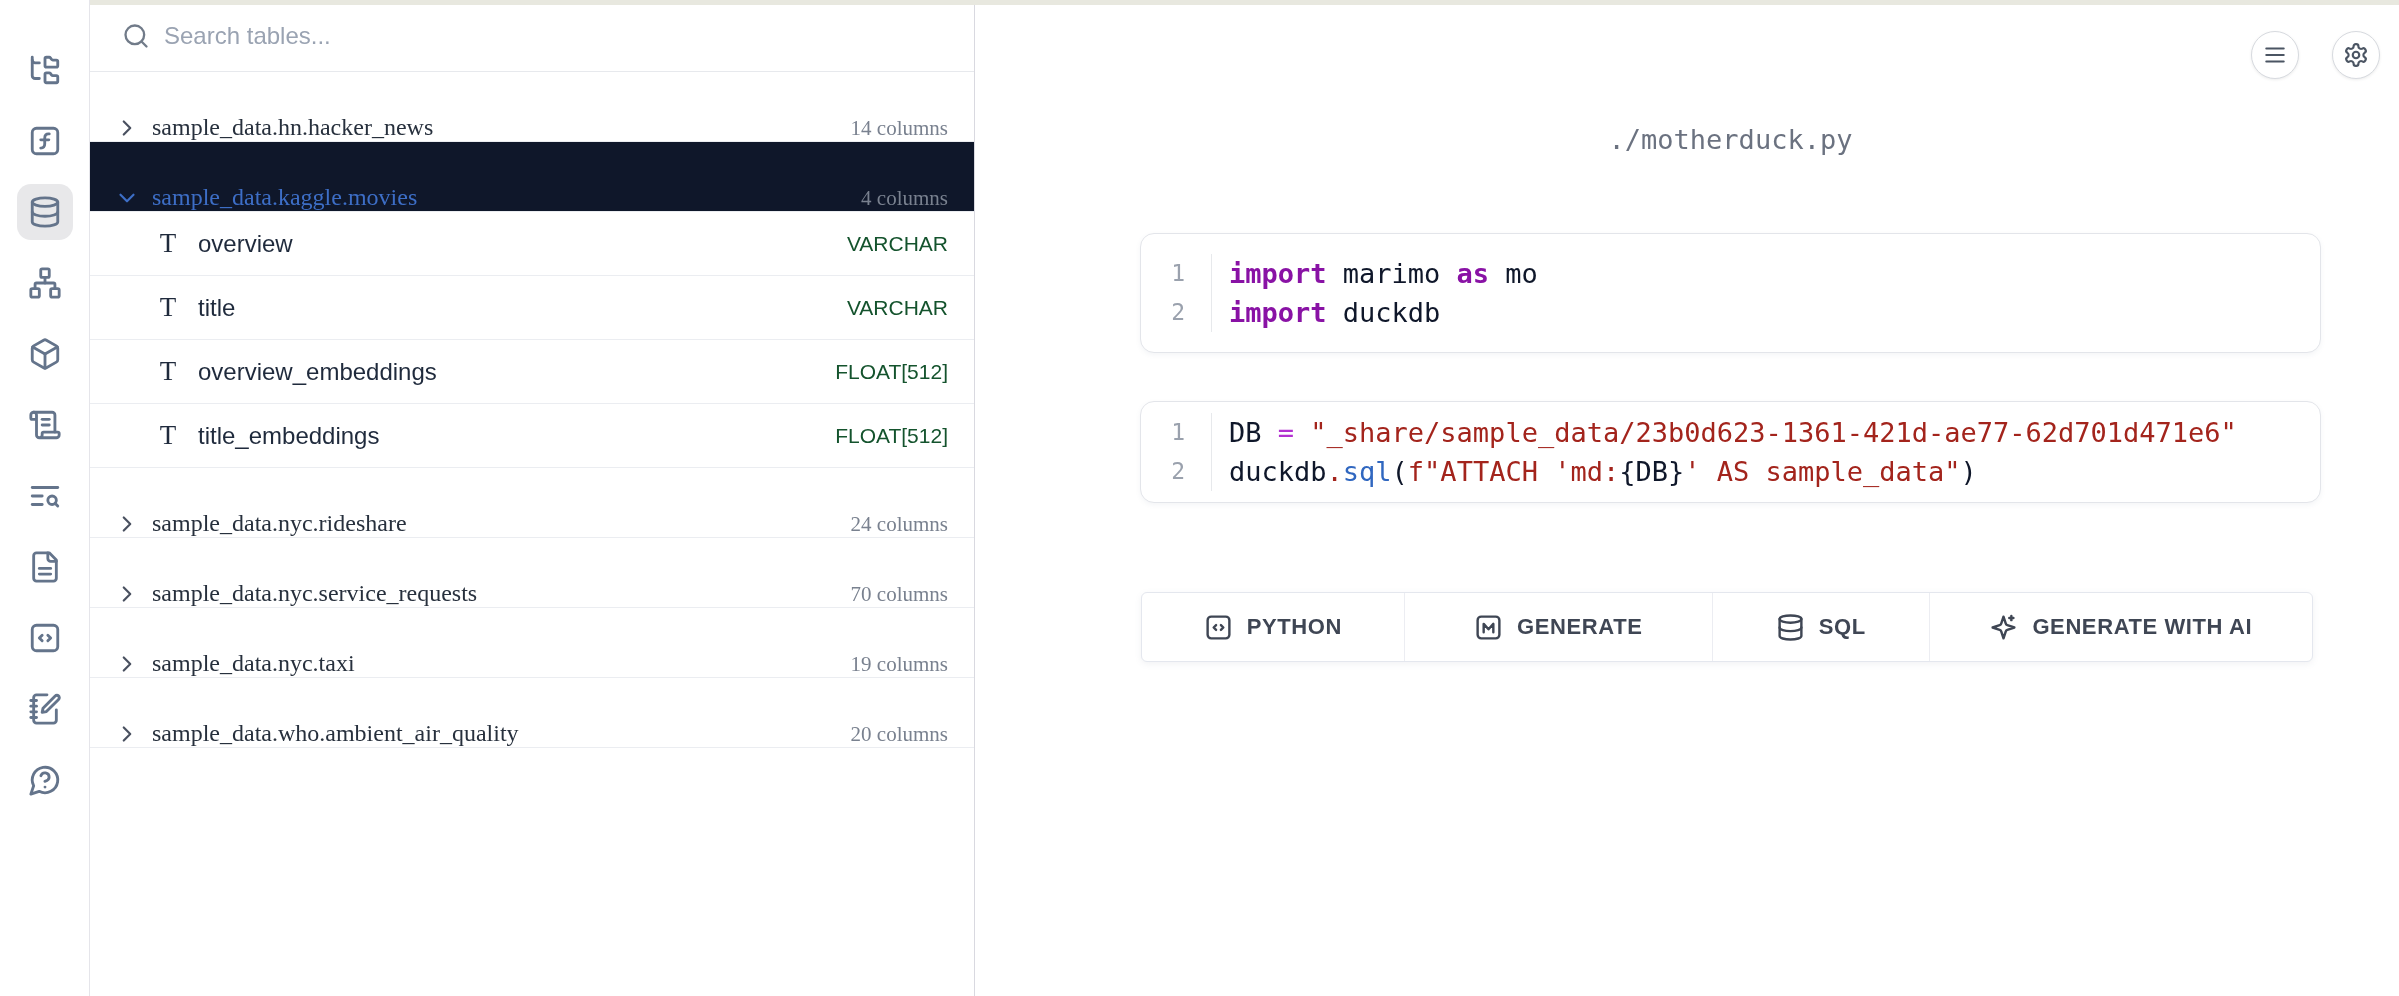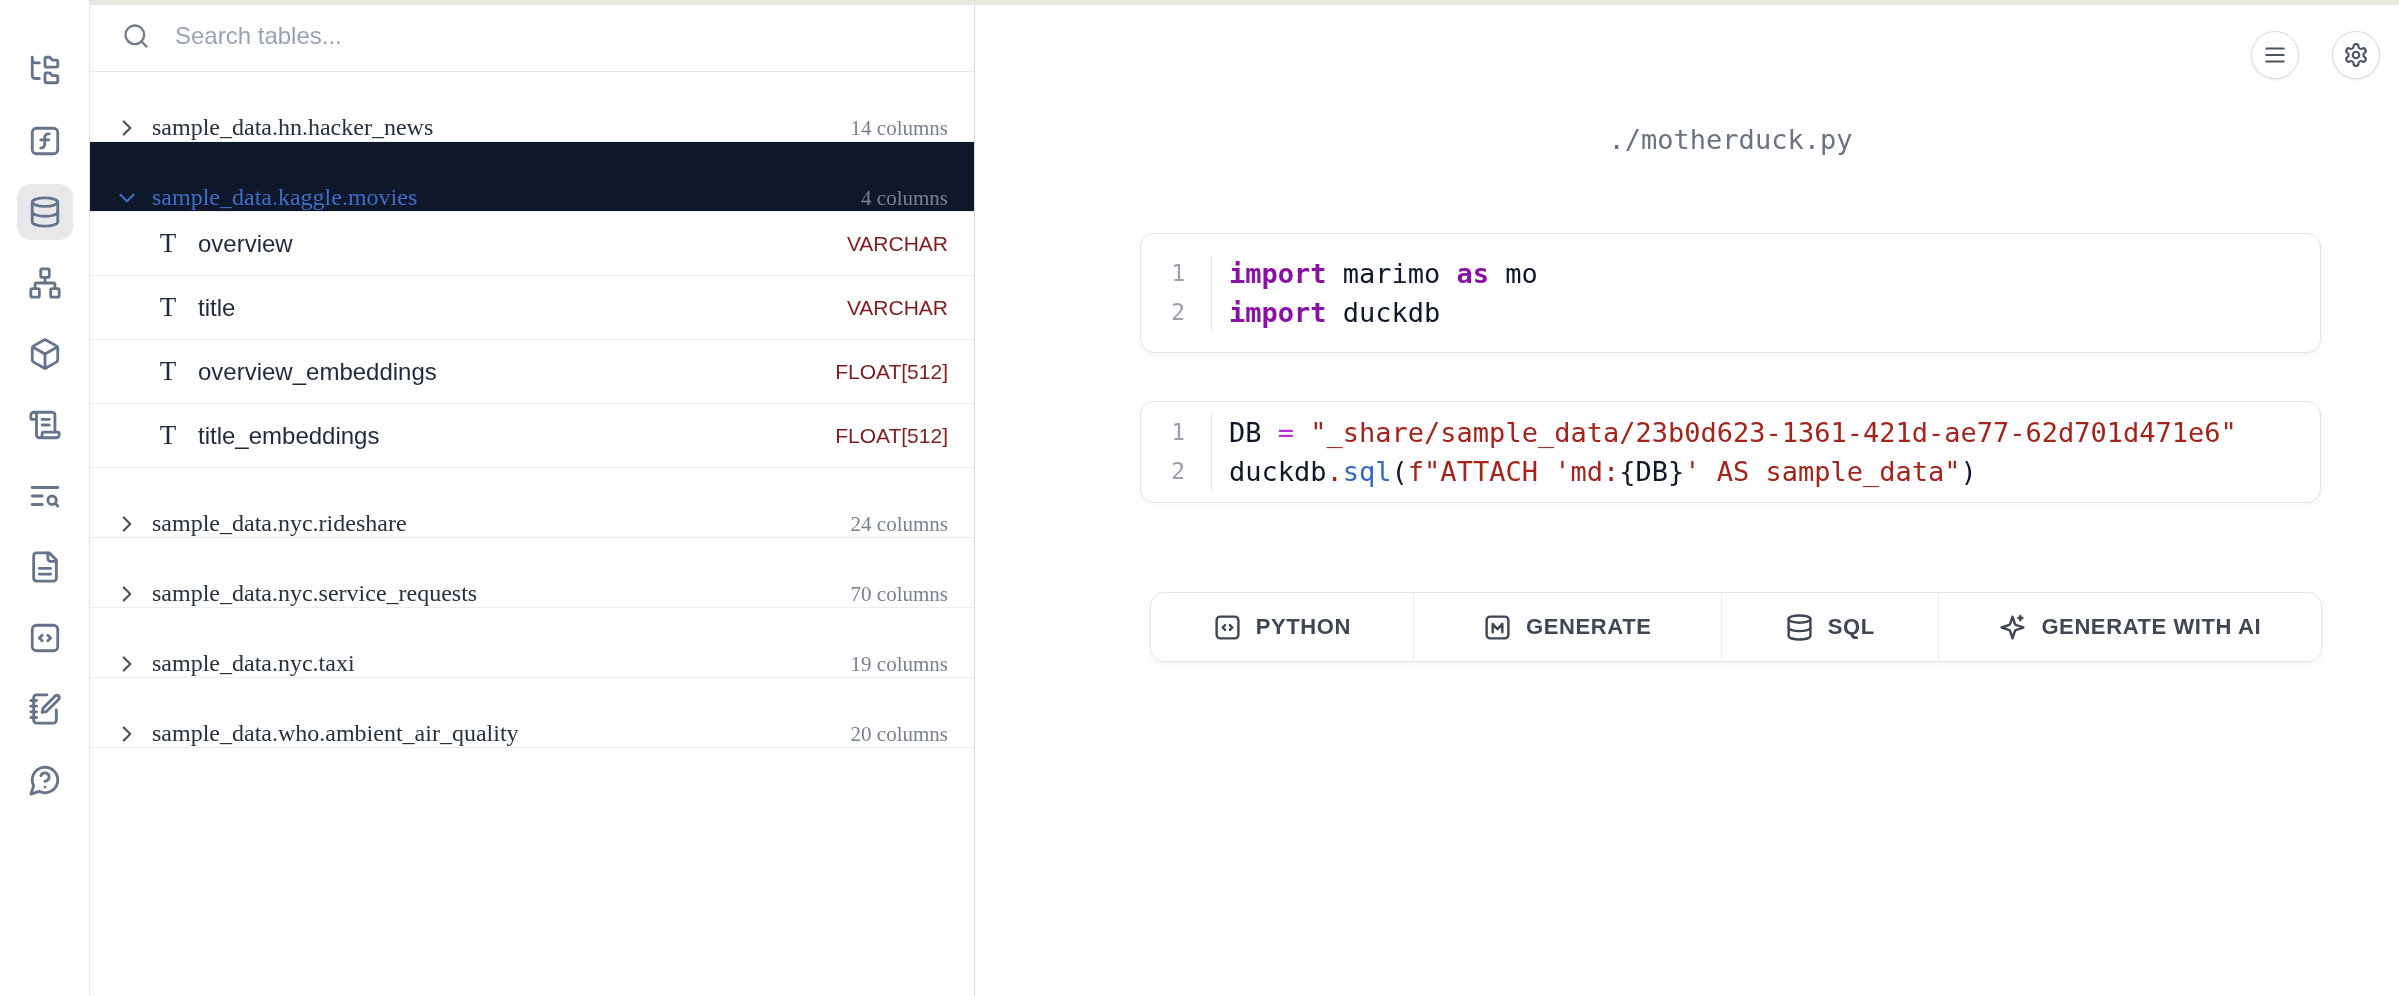"Search tables..." .search-row { gap: 25px -> 14px }
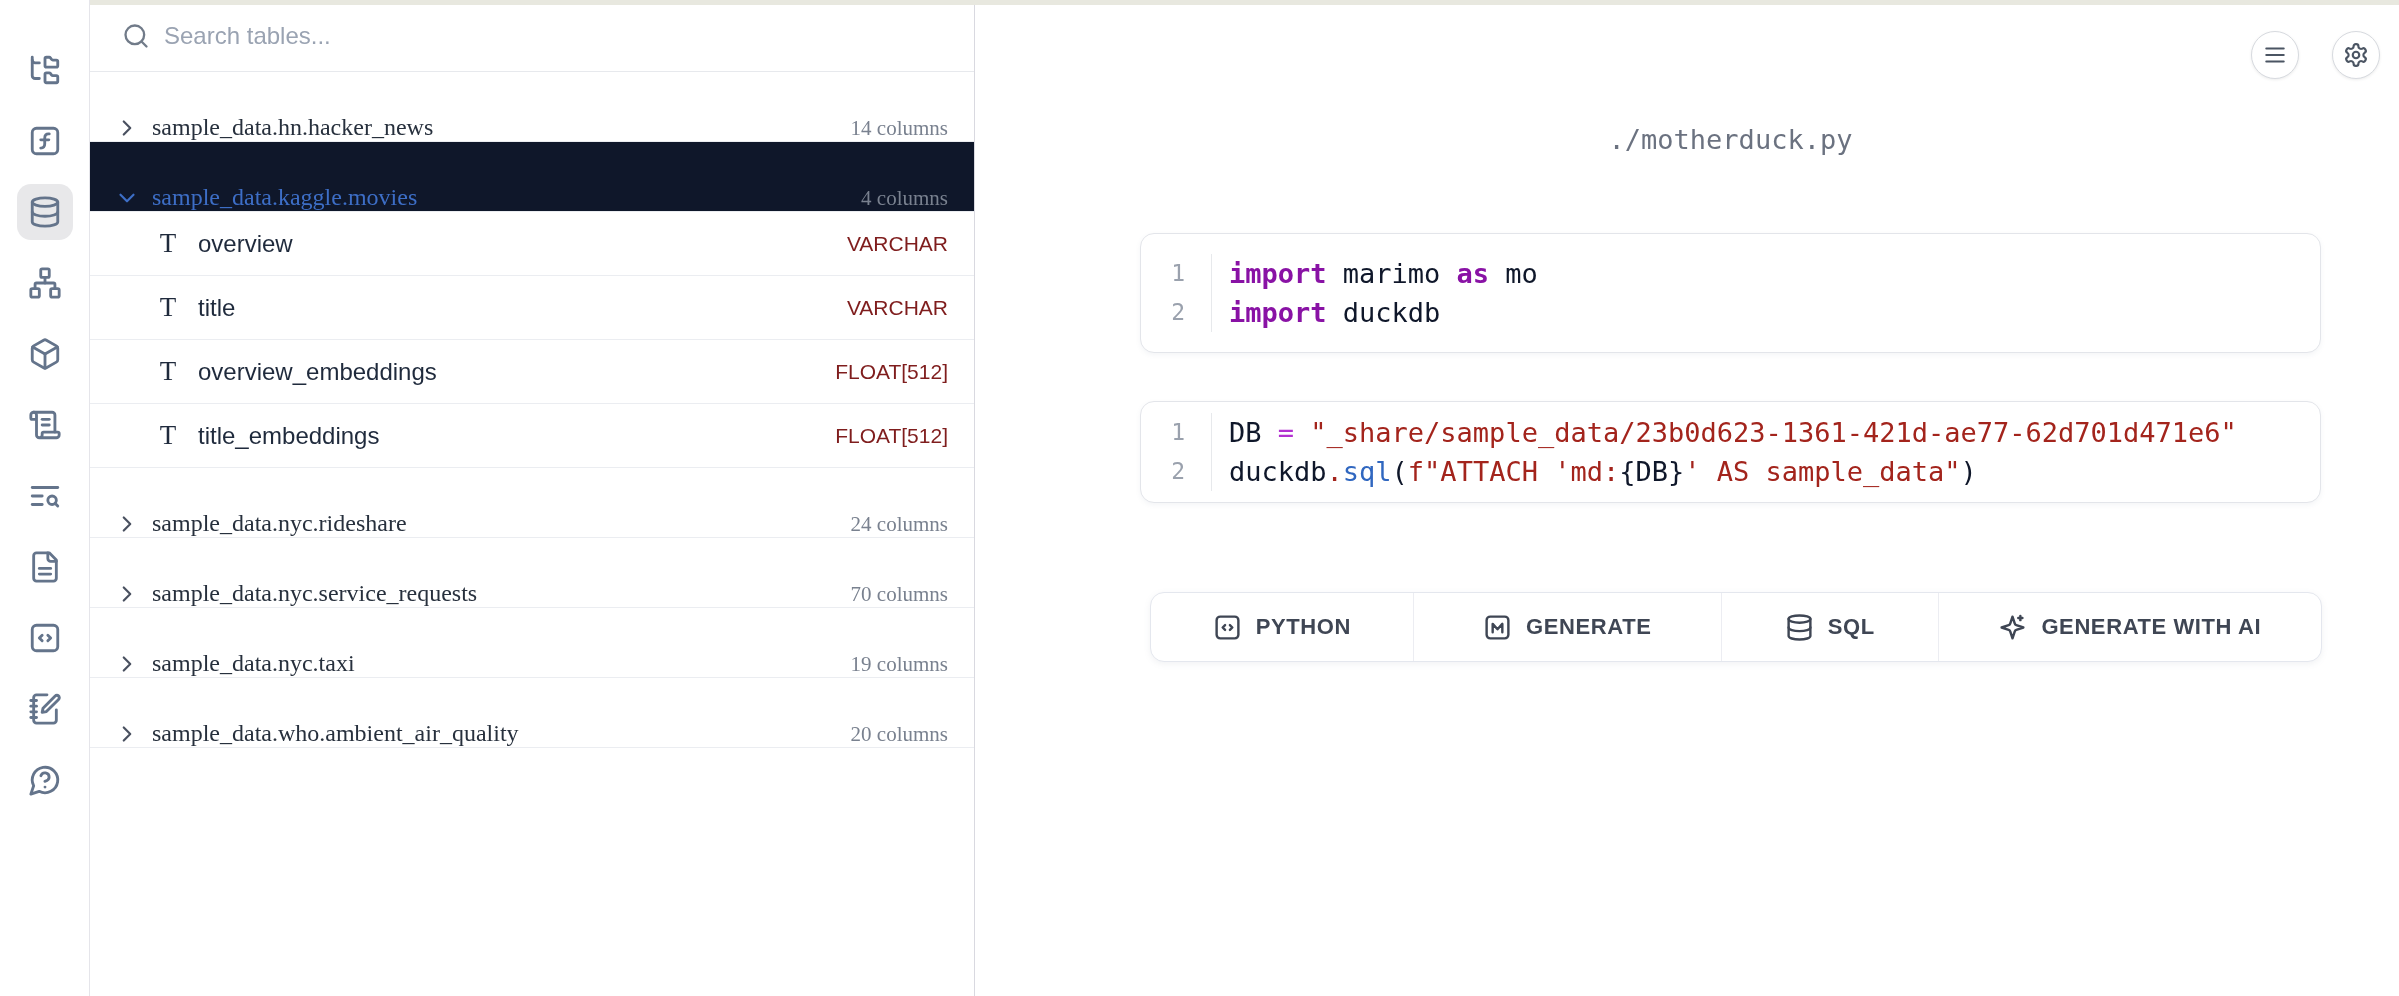"VARCHAR" .meta.type { color: #7f1d1d -> #14532d }
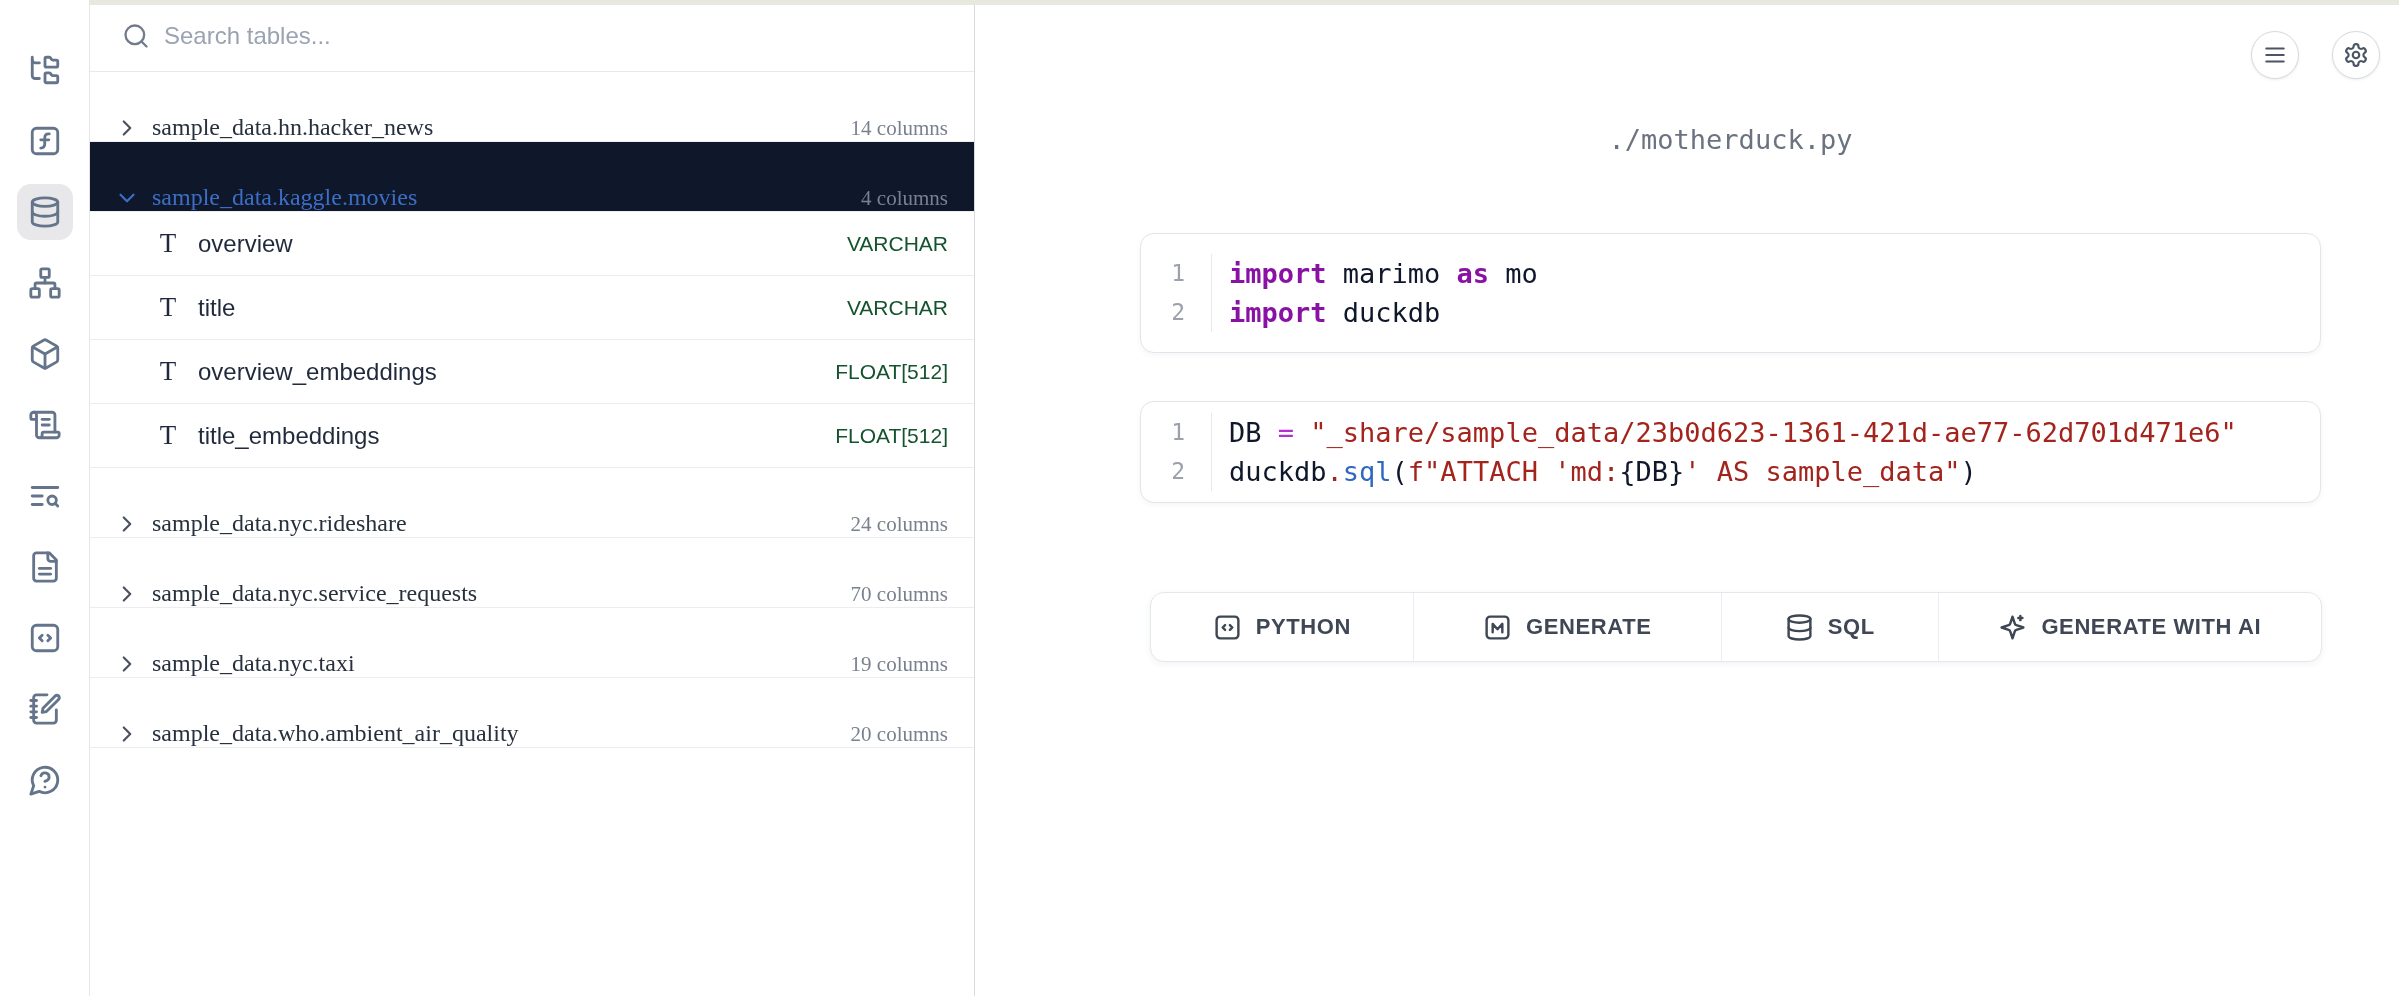"PYTHON" .add-buttons { border-radius: 14px -> 6px; left: 174px -> 165px }
